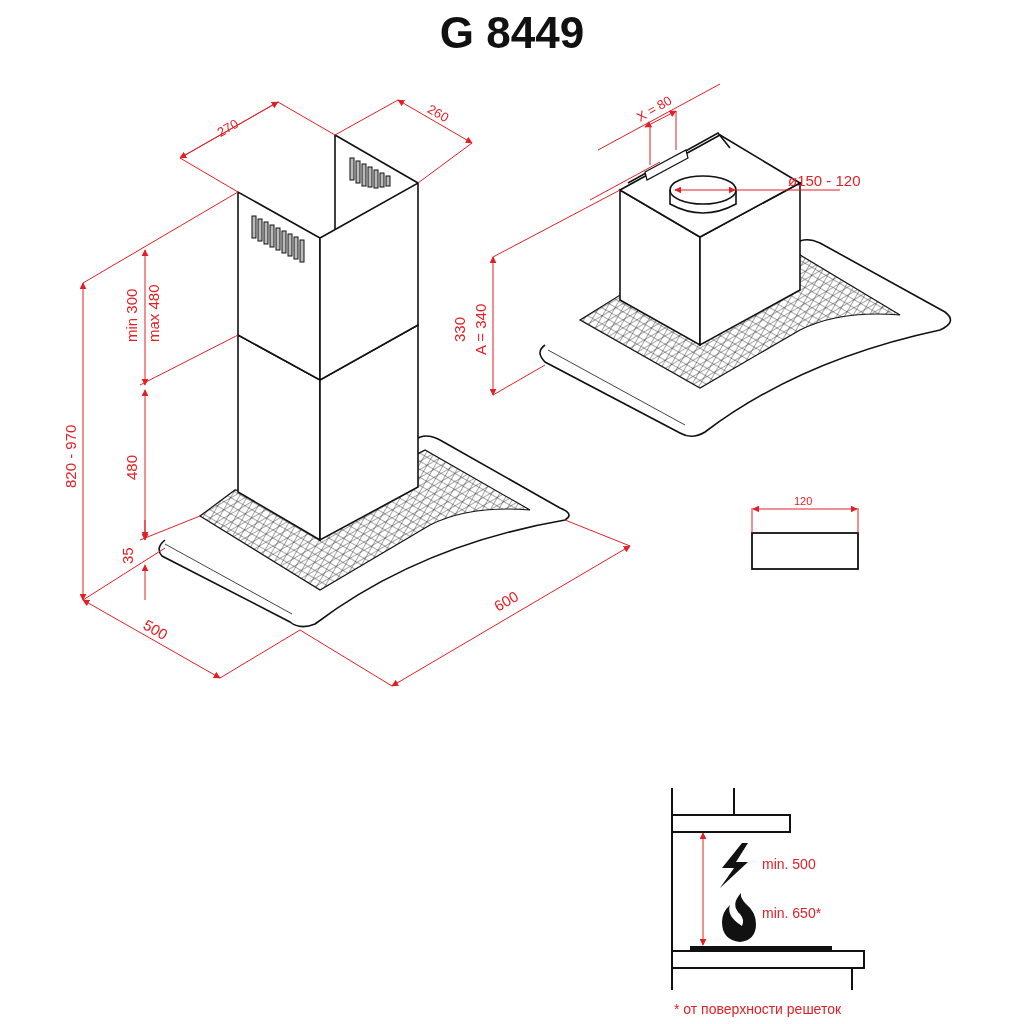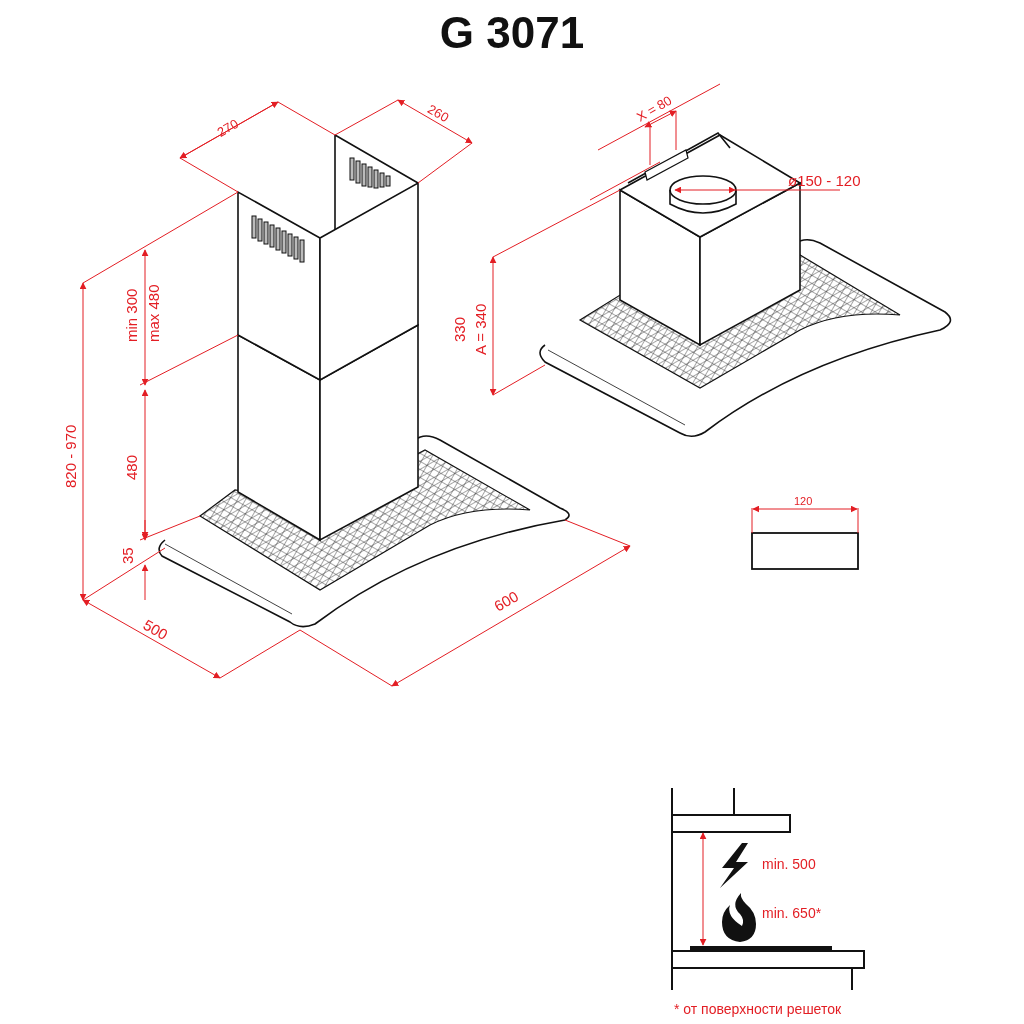"G 3071" div.title { text: 3071 -> 8449 }
